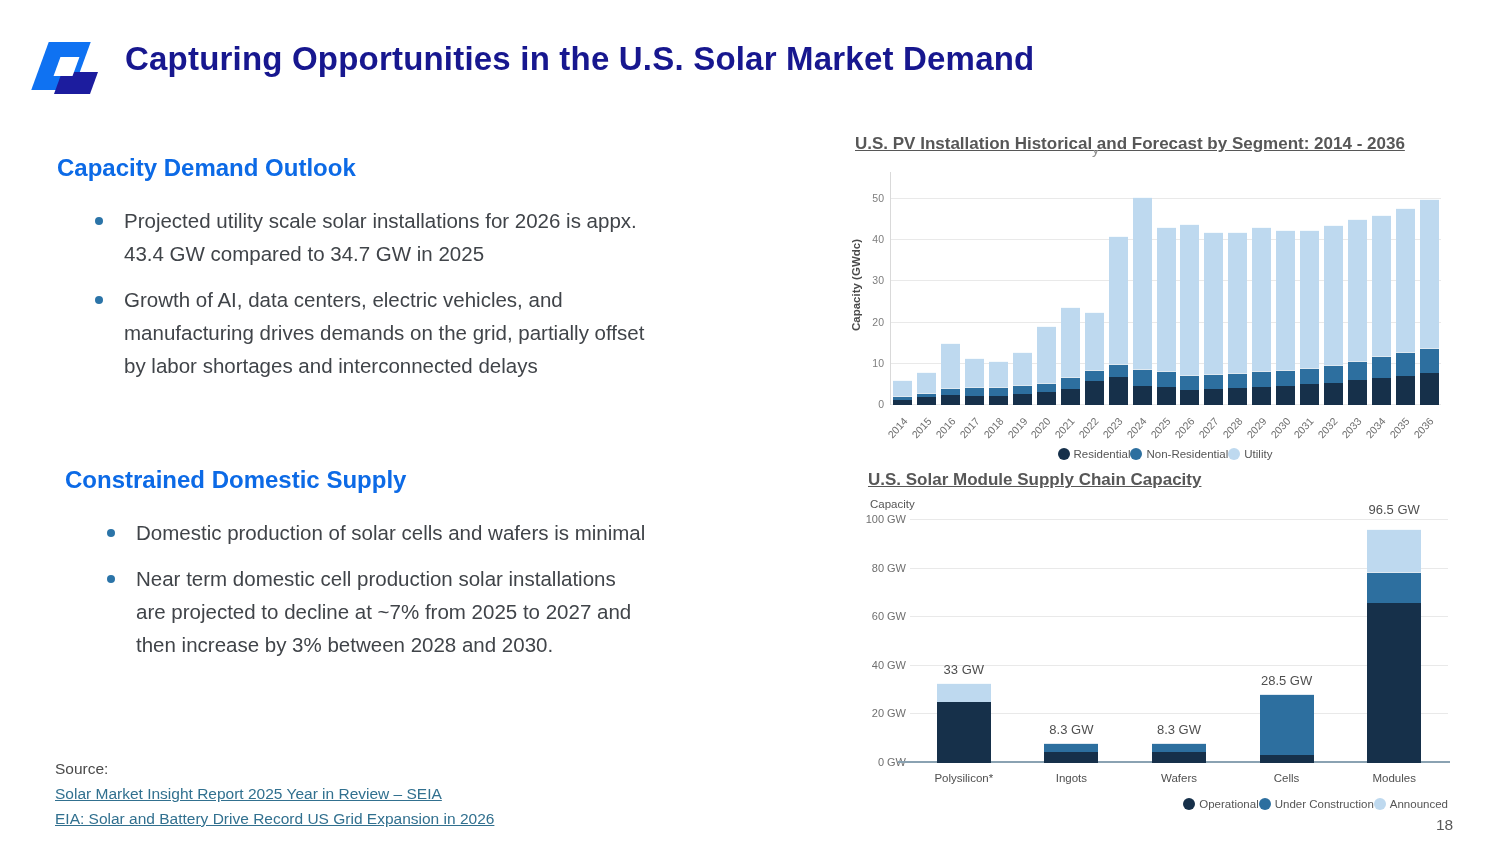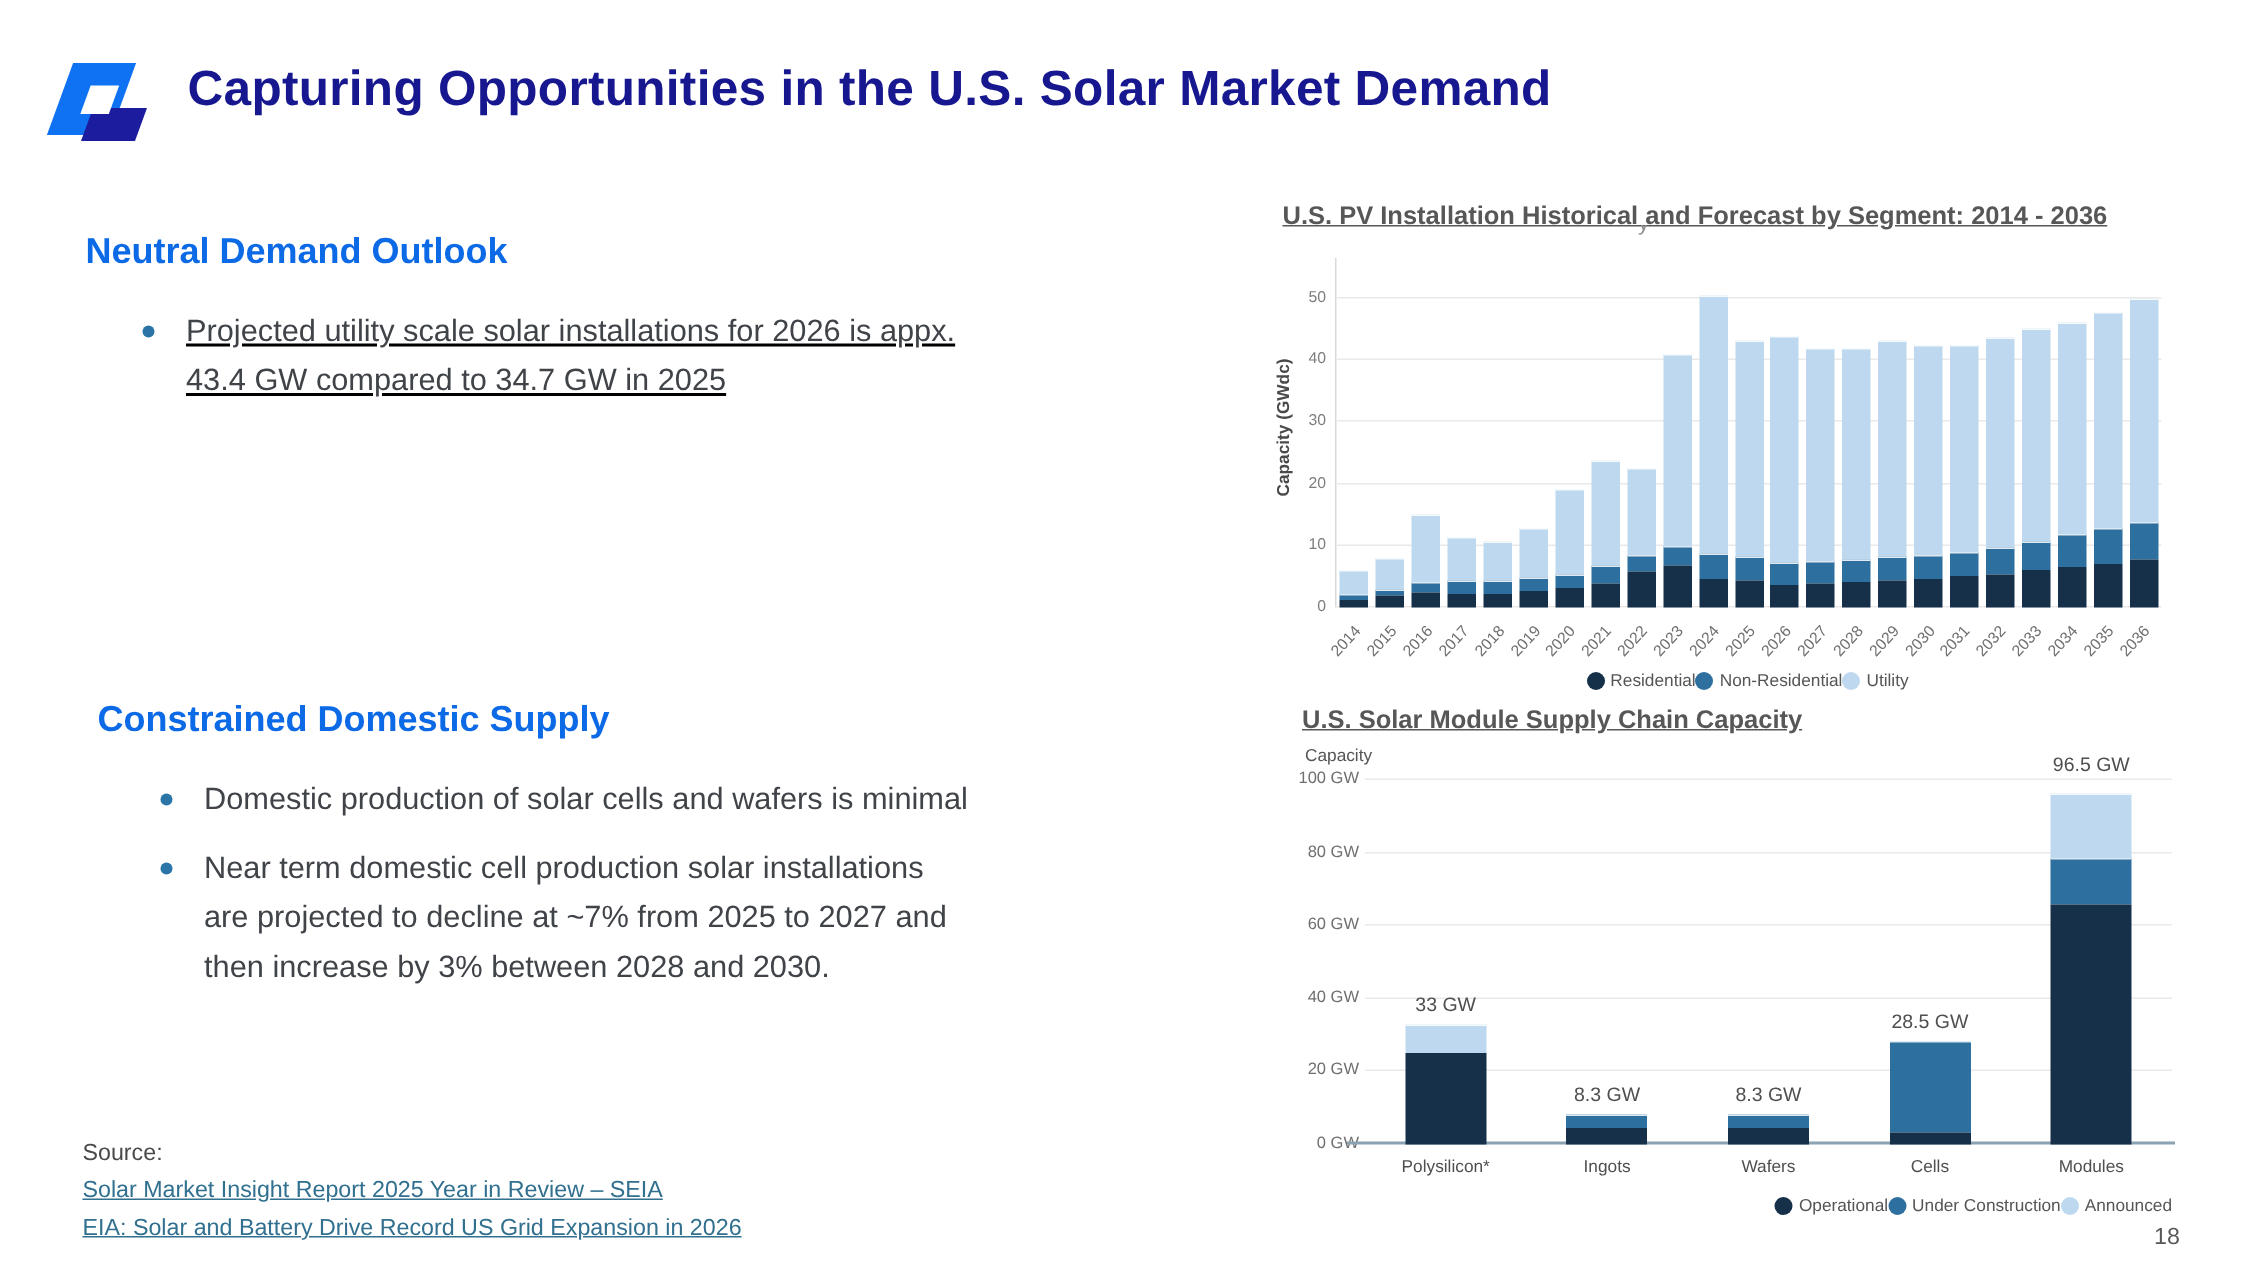"Neutral Demand Outlook" div.section-heading { text: Neutral -> Capacity }
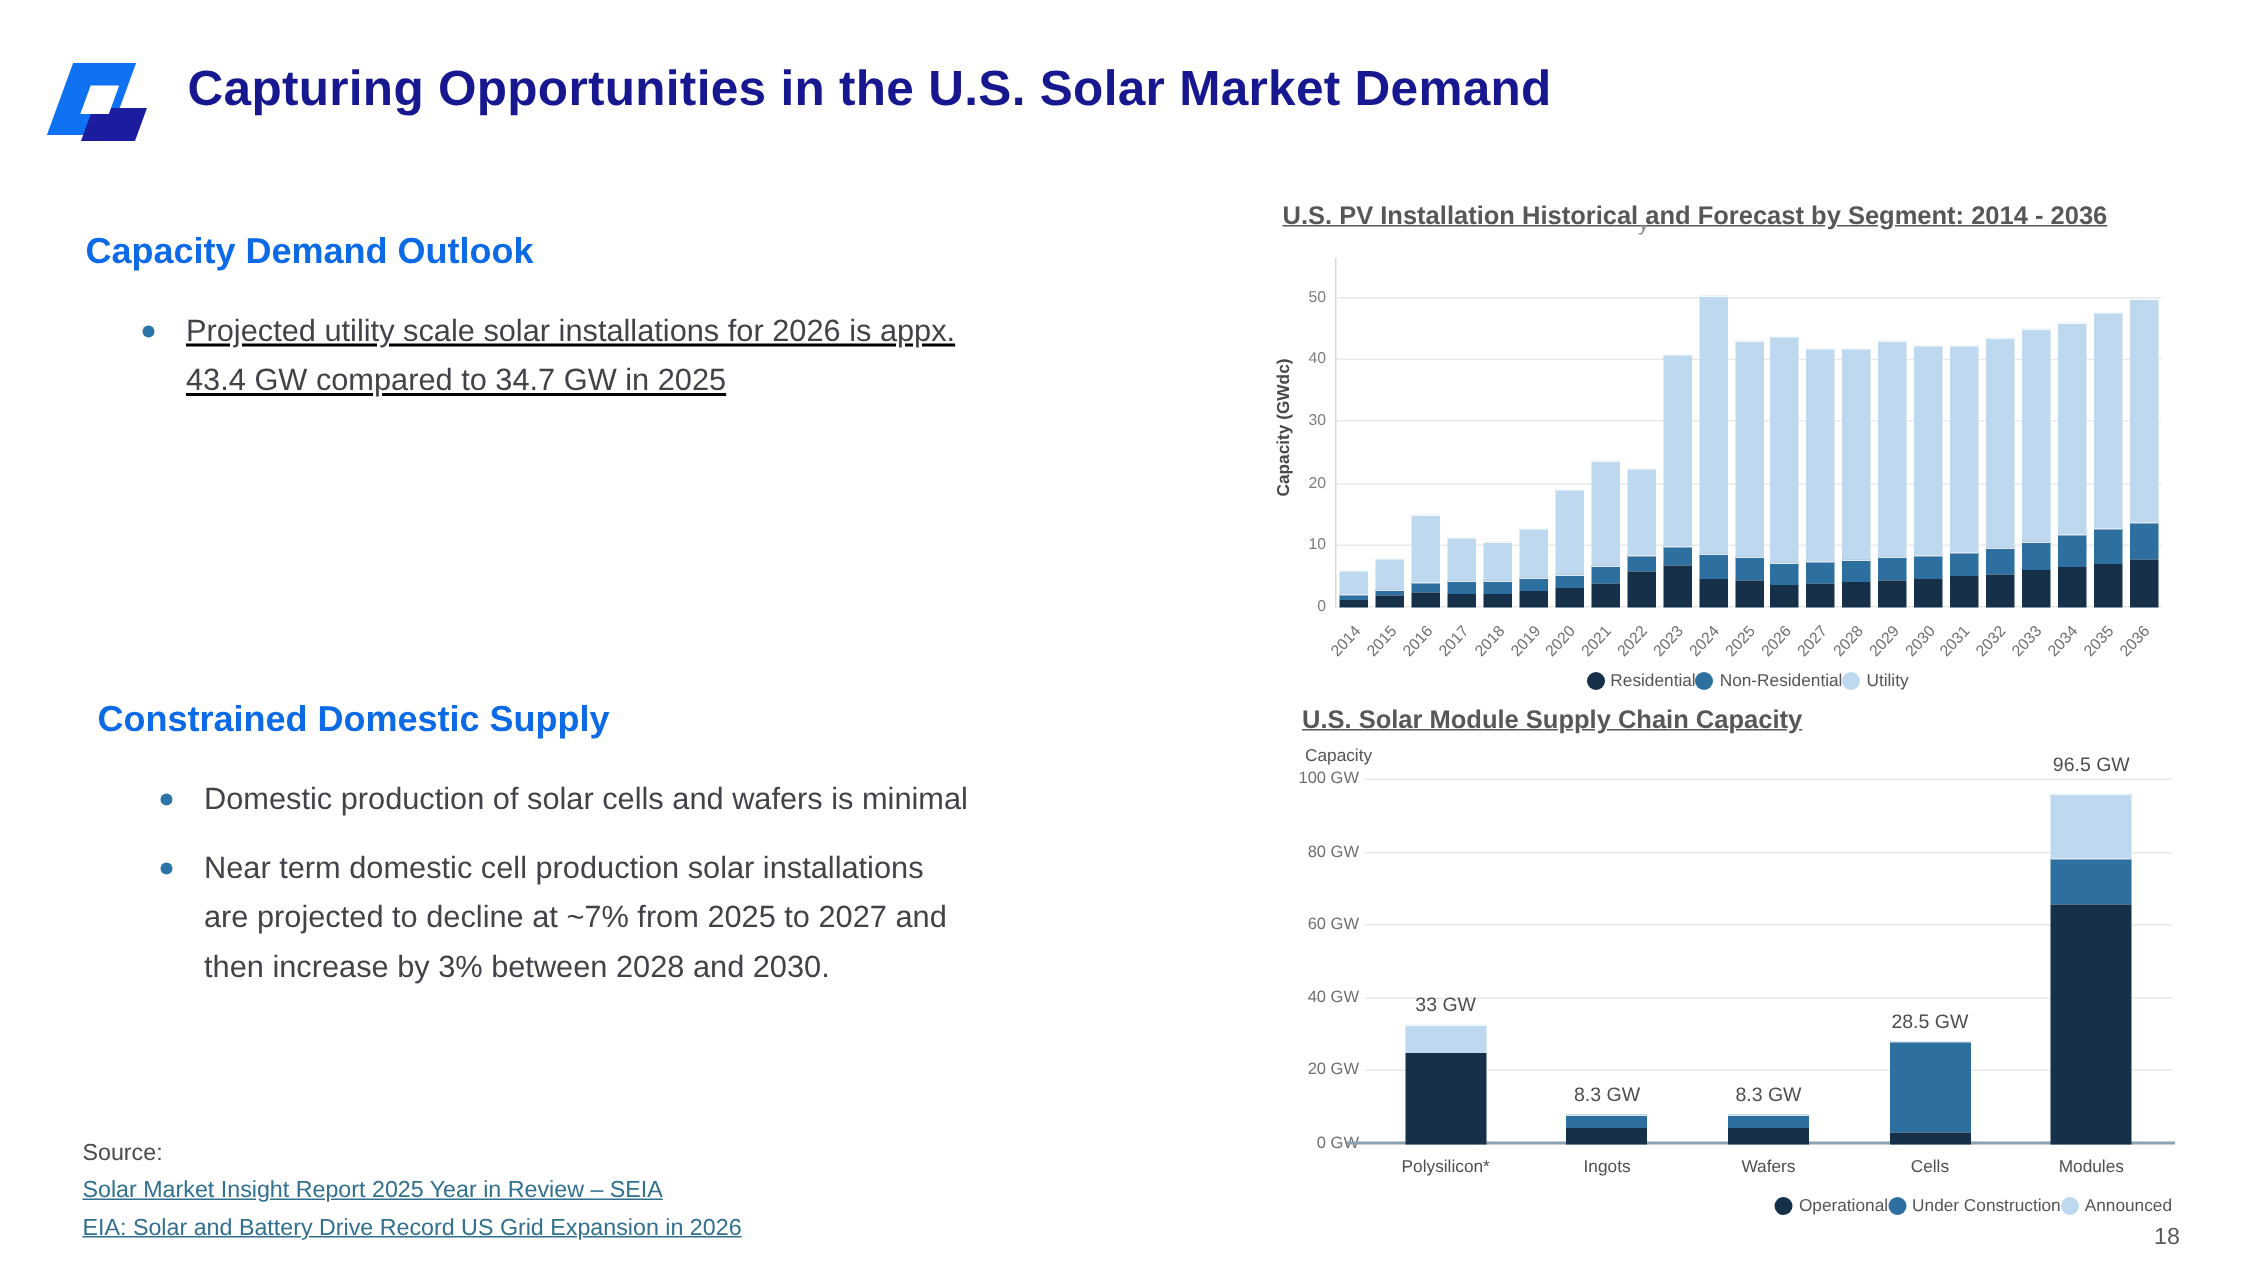"Projected utility scale solar" #bullets-1 { text-decoration: underline -> none }
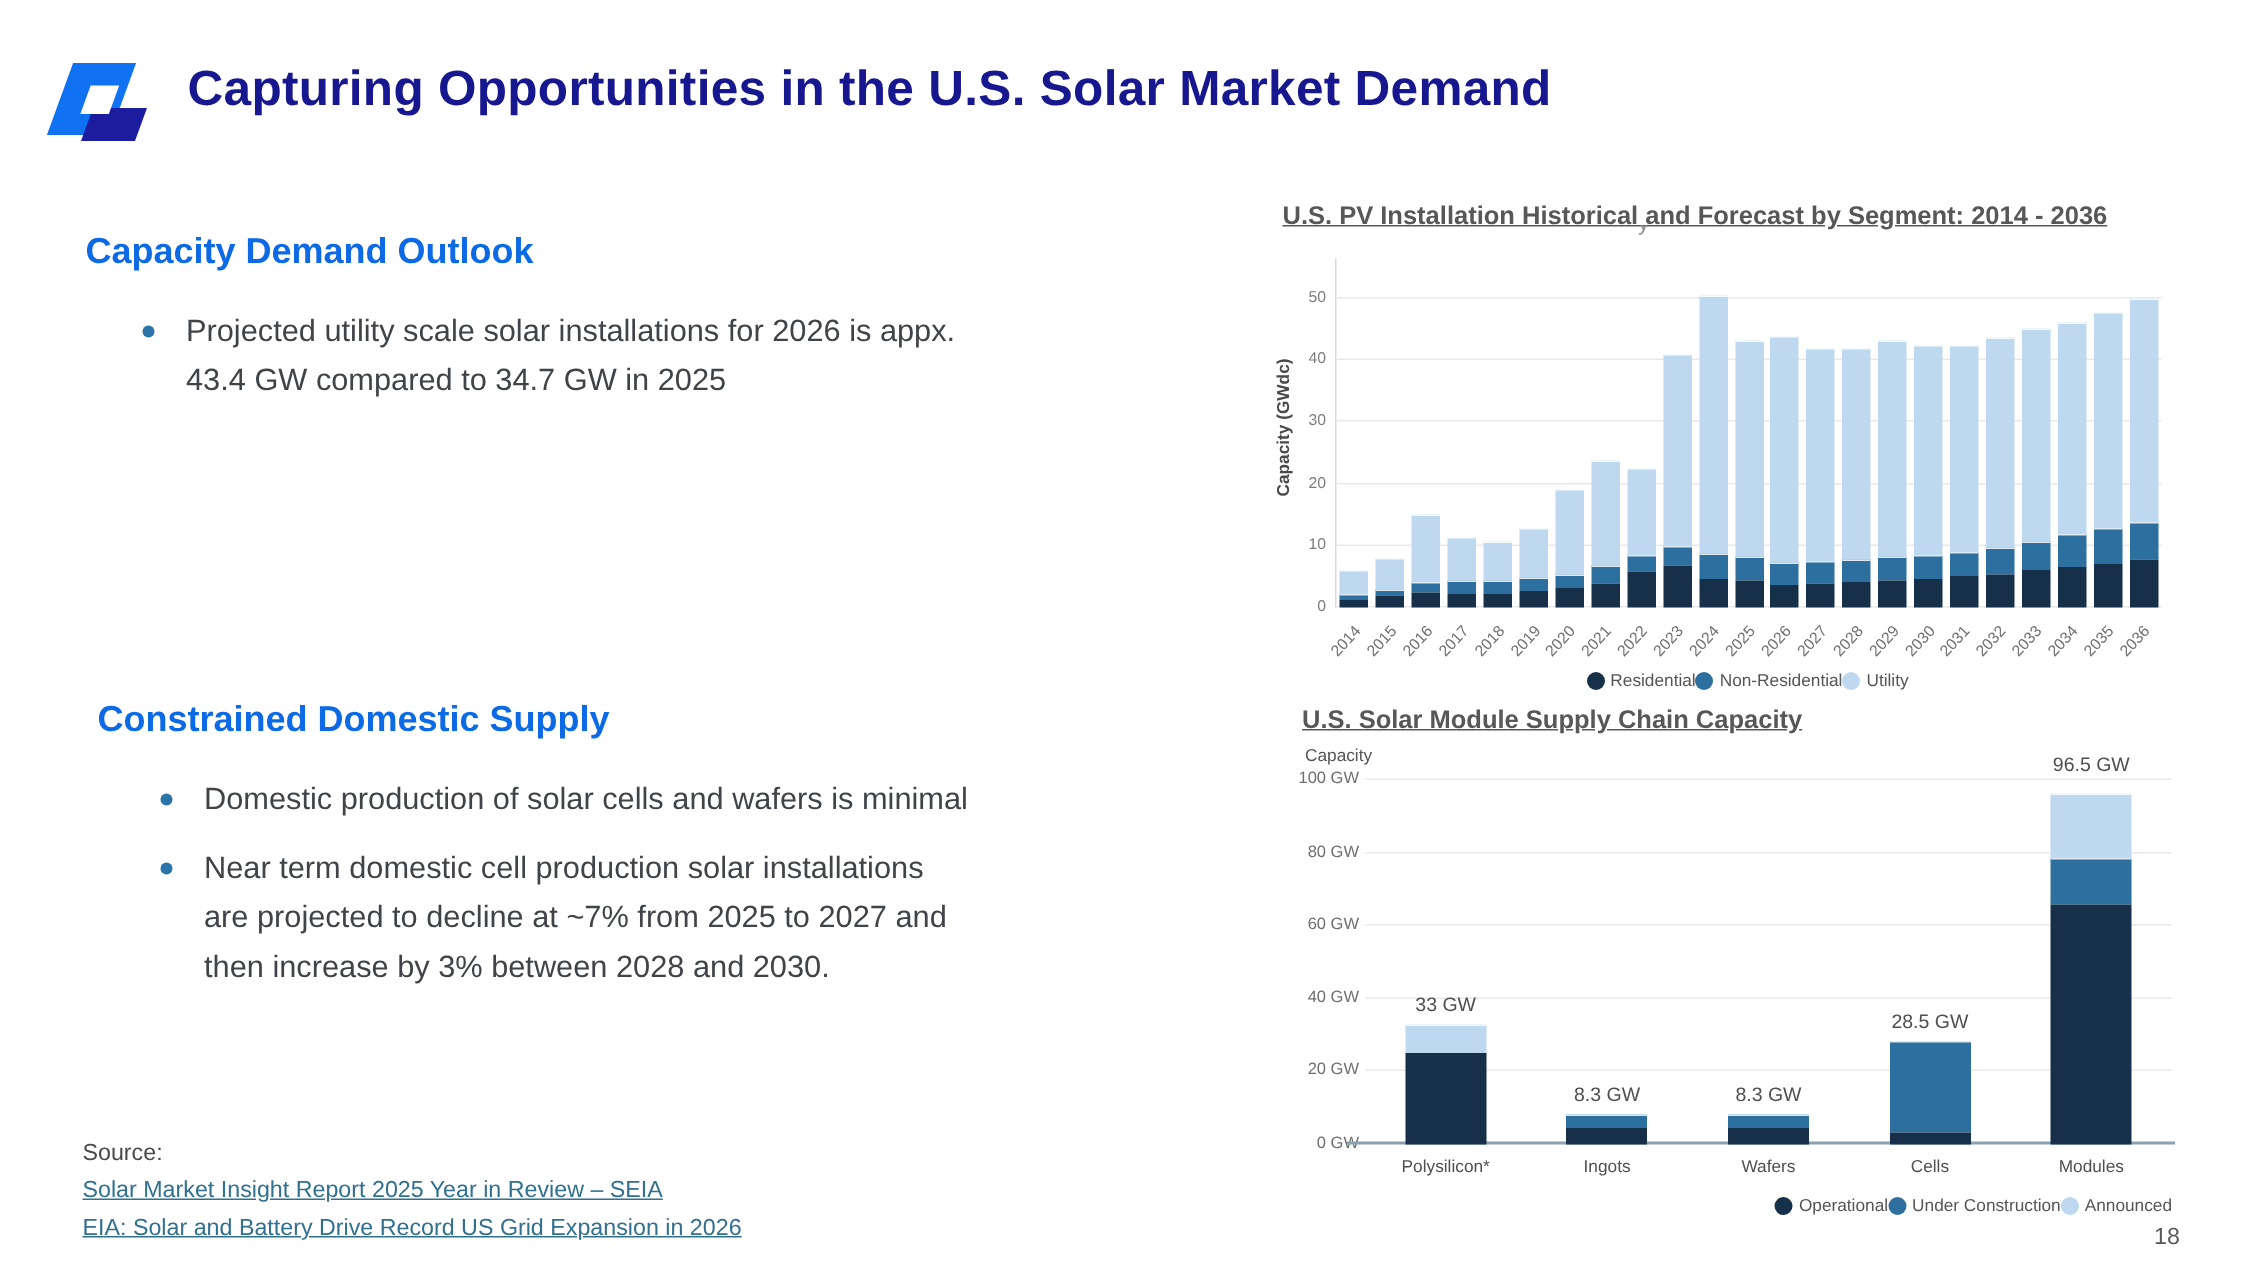"Growth of AI, data centers," li { html: none -> <li><span></span><span>Growth of AI, data centers, electric vehicles, and manufacturing drives demands on the grid, partially offset by labor shortages and interconnected delays</span></li> }
